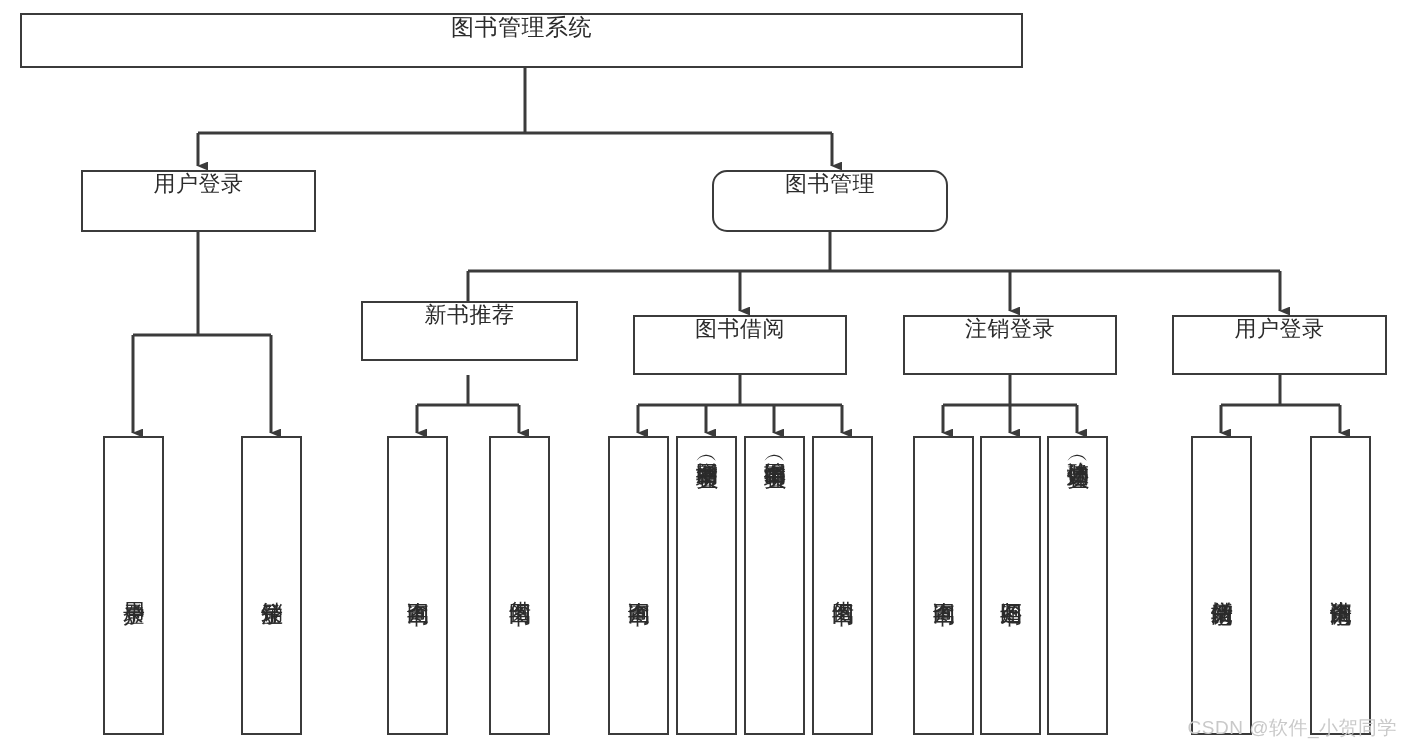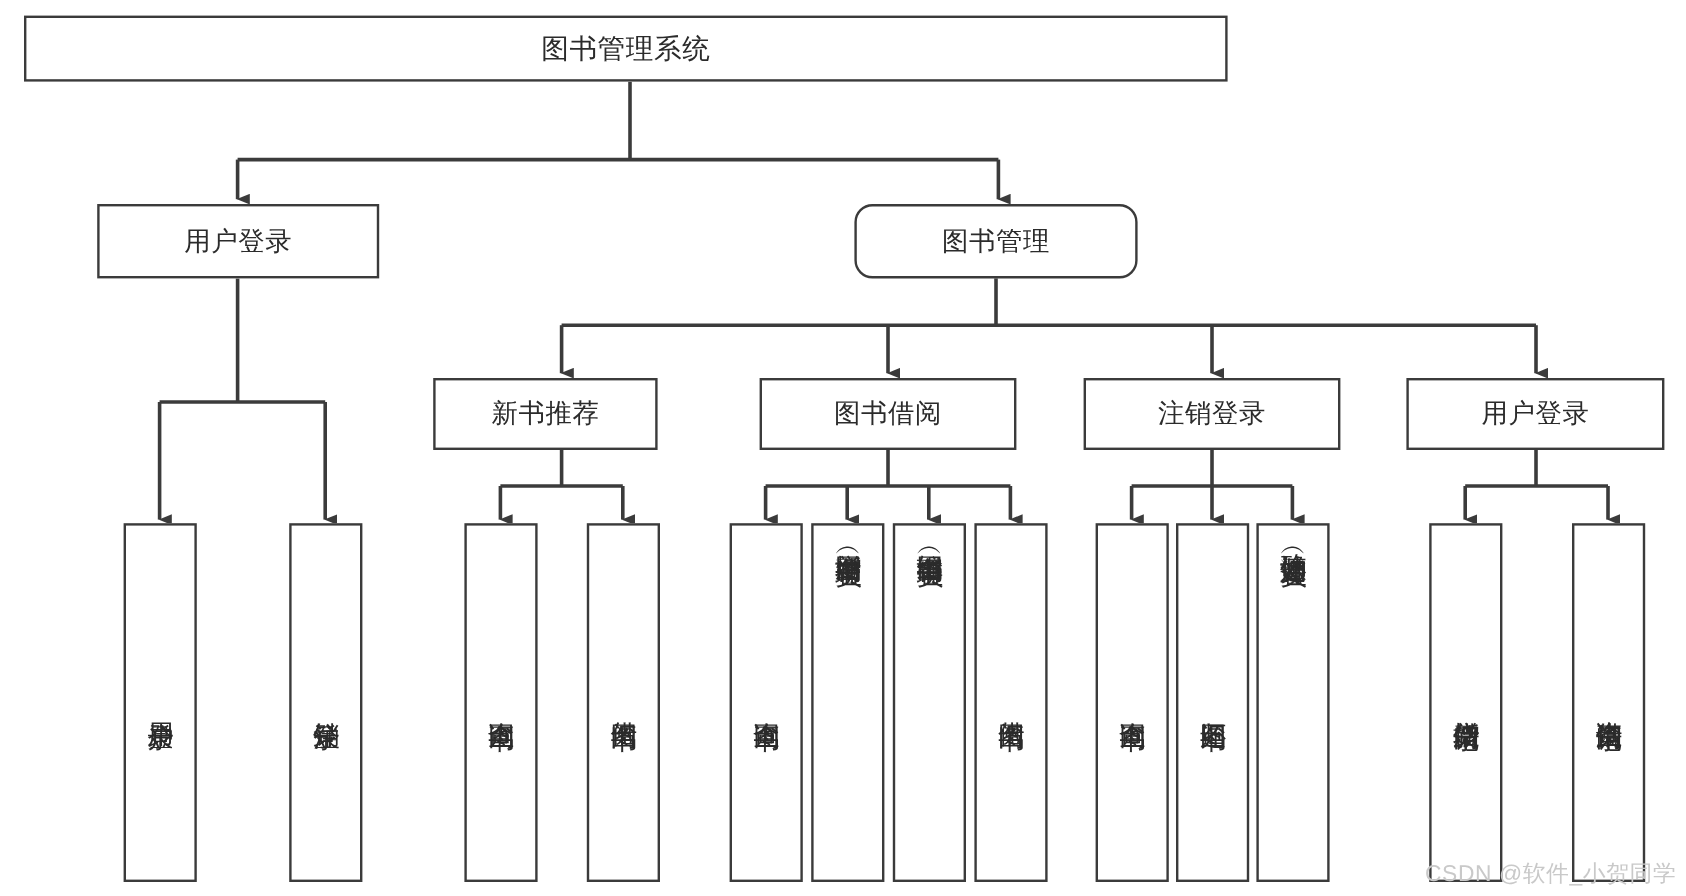"图书管理系统" .node { align-items: center -> flex-start }
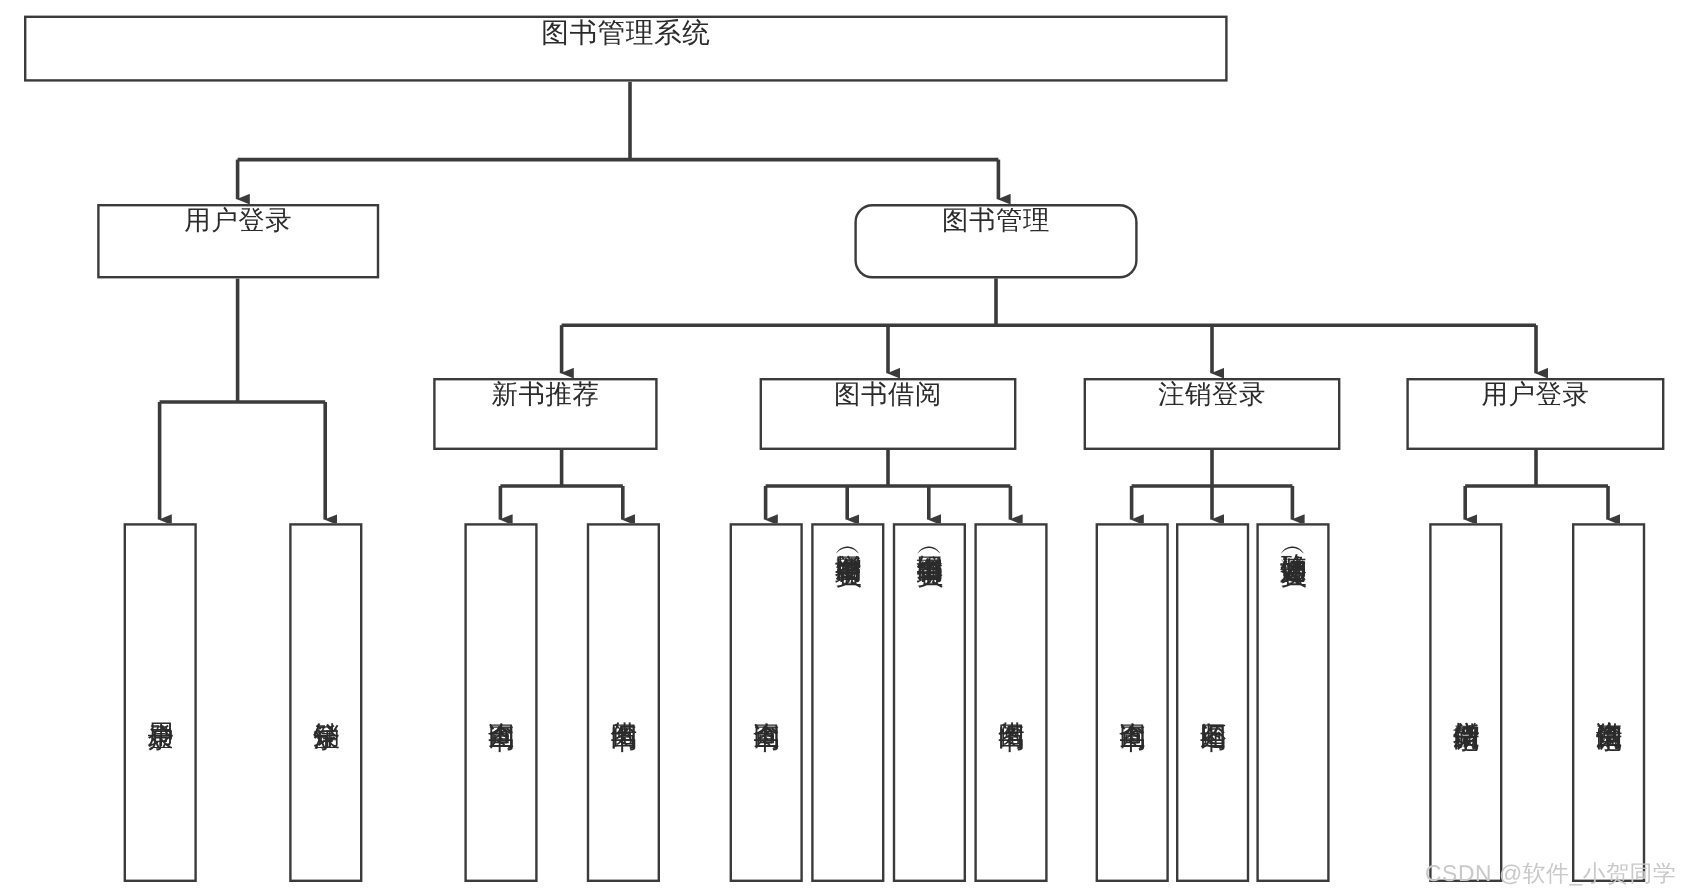"新书推荐" div.node { top: 315px -> 301px; width: 187px -> 217px }
